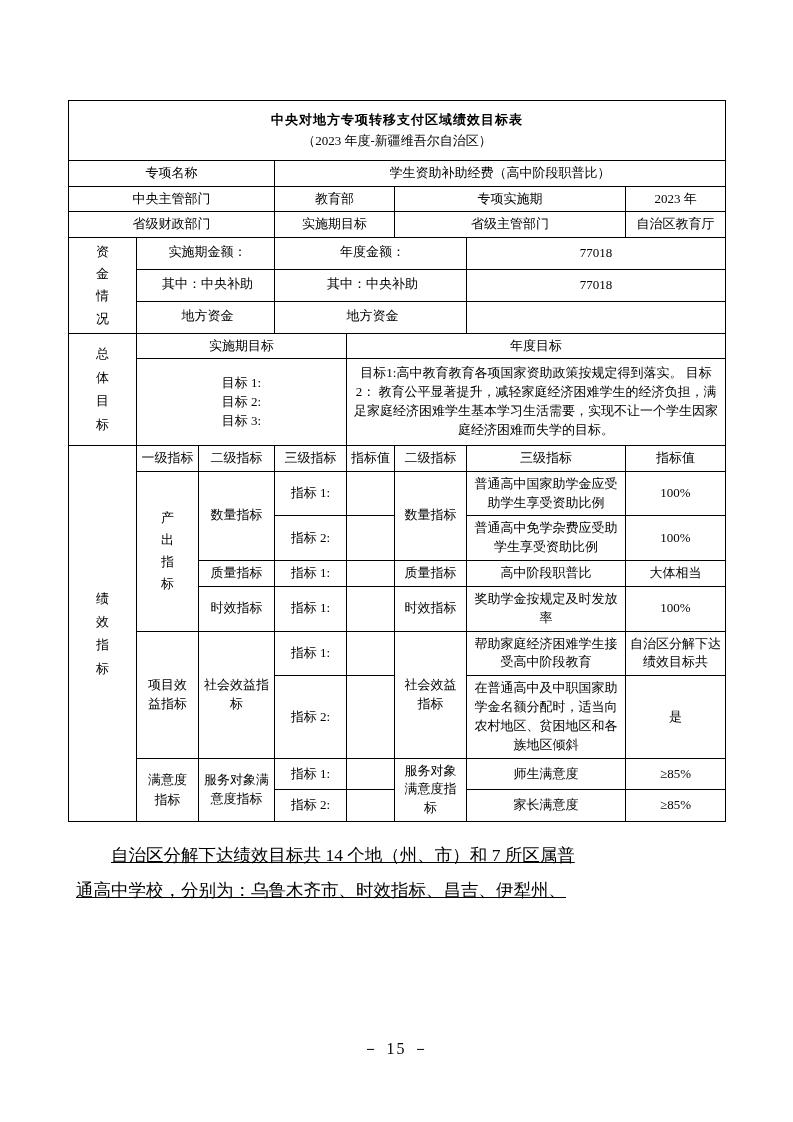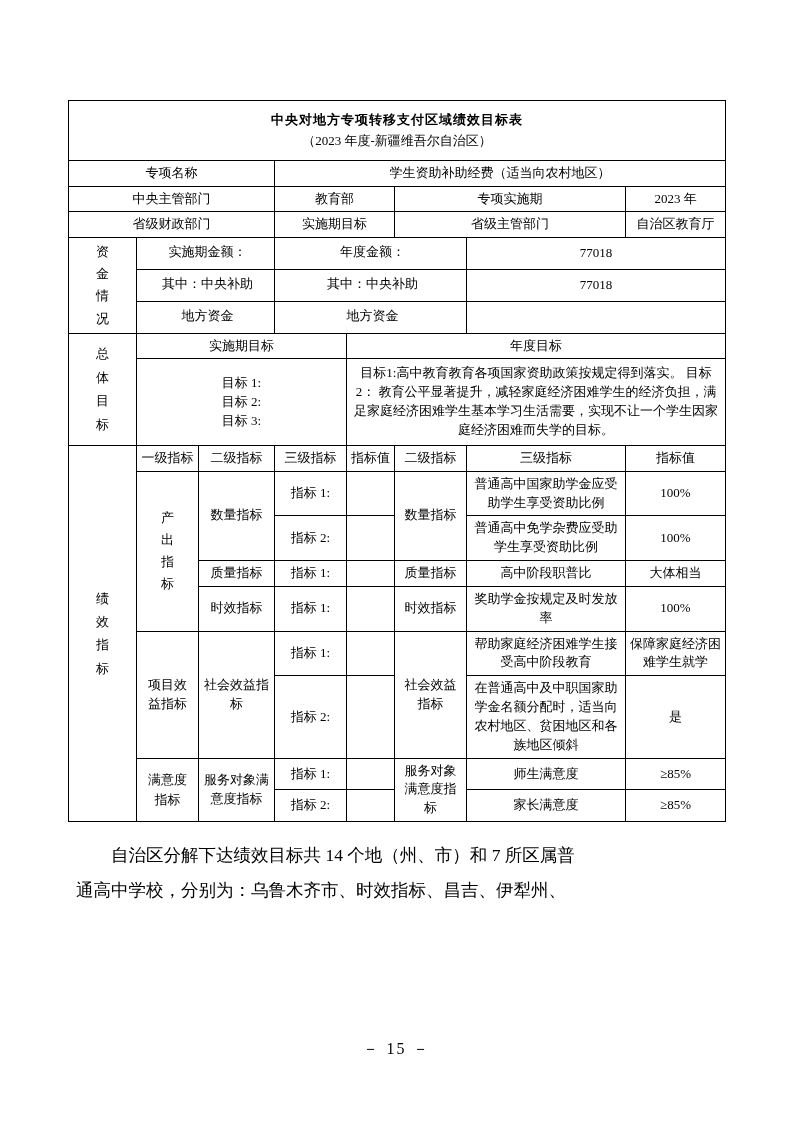"学生资助补助经费（适当向农村地区）" td { text: 适当向农村地区 -> 高中阶段职普比 }
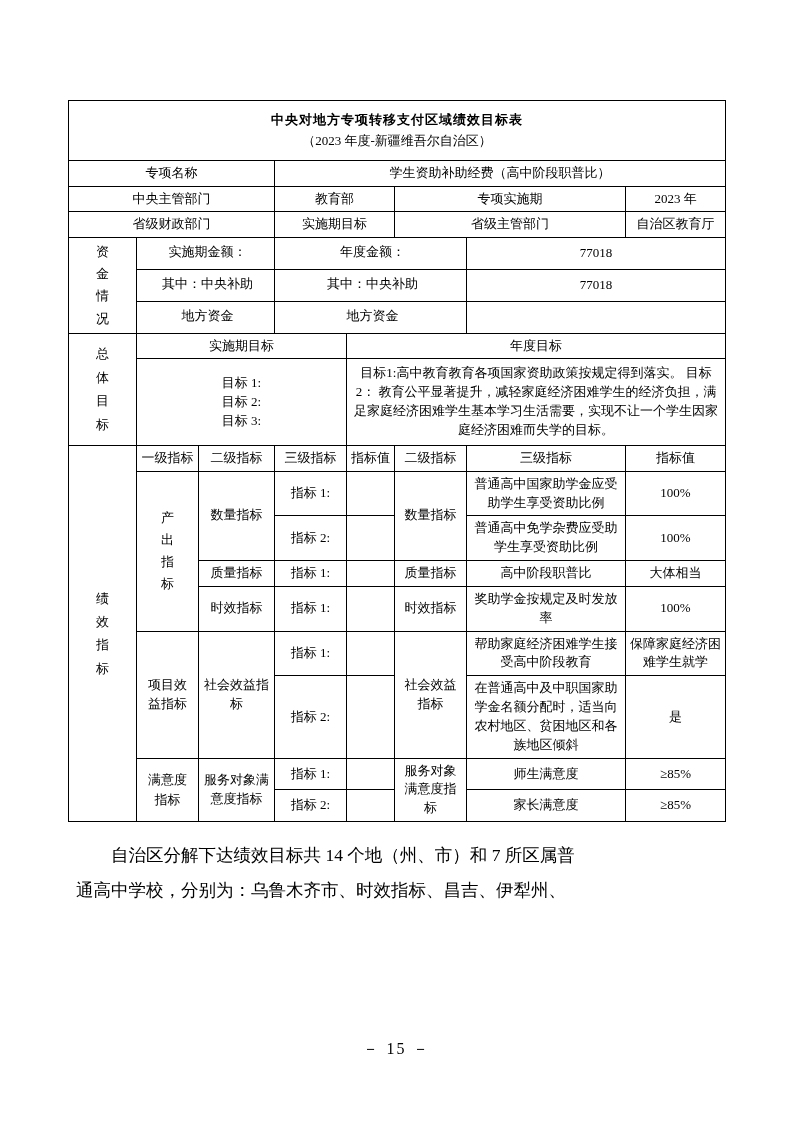"保障家庭经济困难学生就学" td.cell-wrap { text: 保障家庭经济困难学生就学 -> 自治区分解下达绩效目标共 }
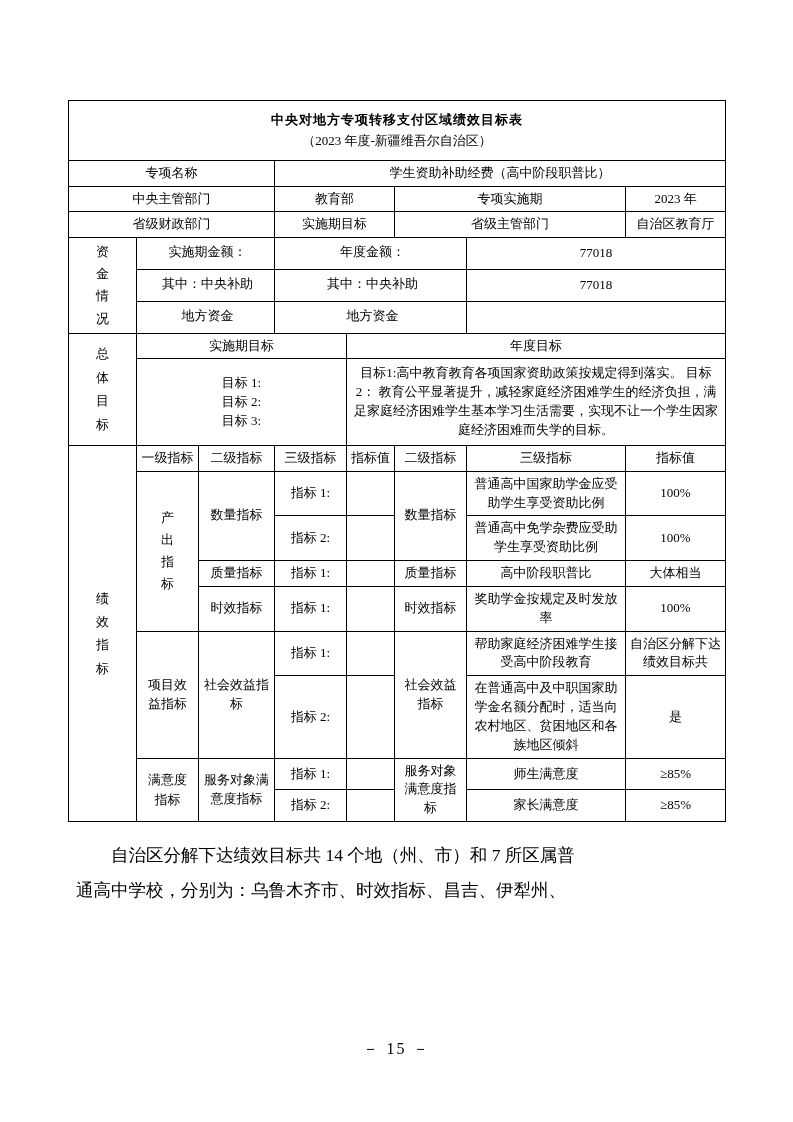"自治区分解下达绩效目标共 14 个地（州、市）和 7 所区属普" .para { text-decoration: none -> underline }
